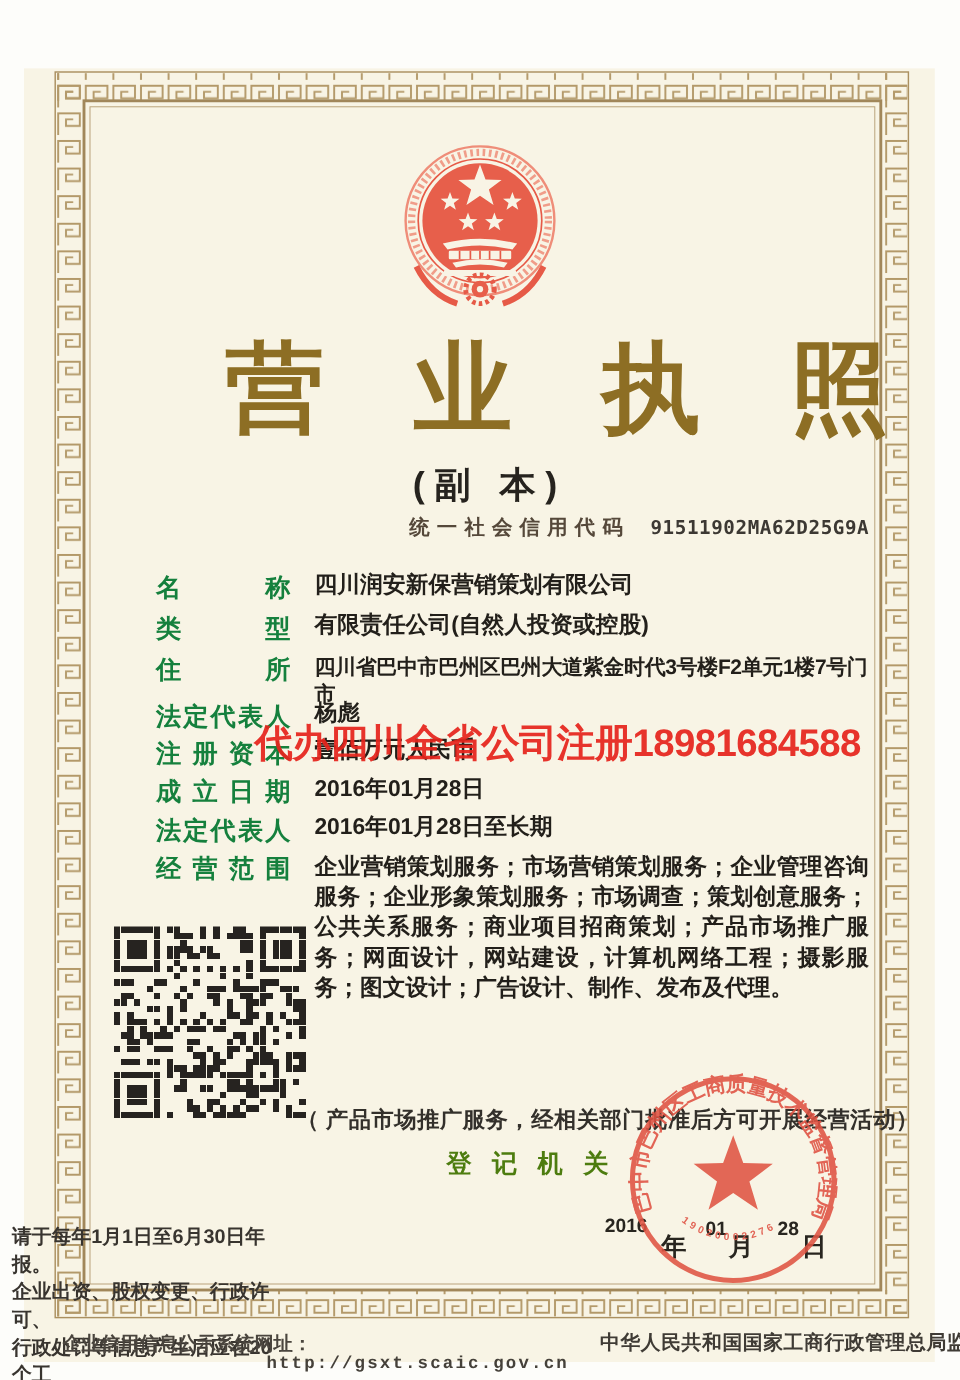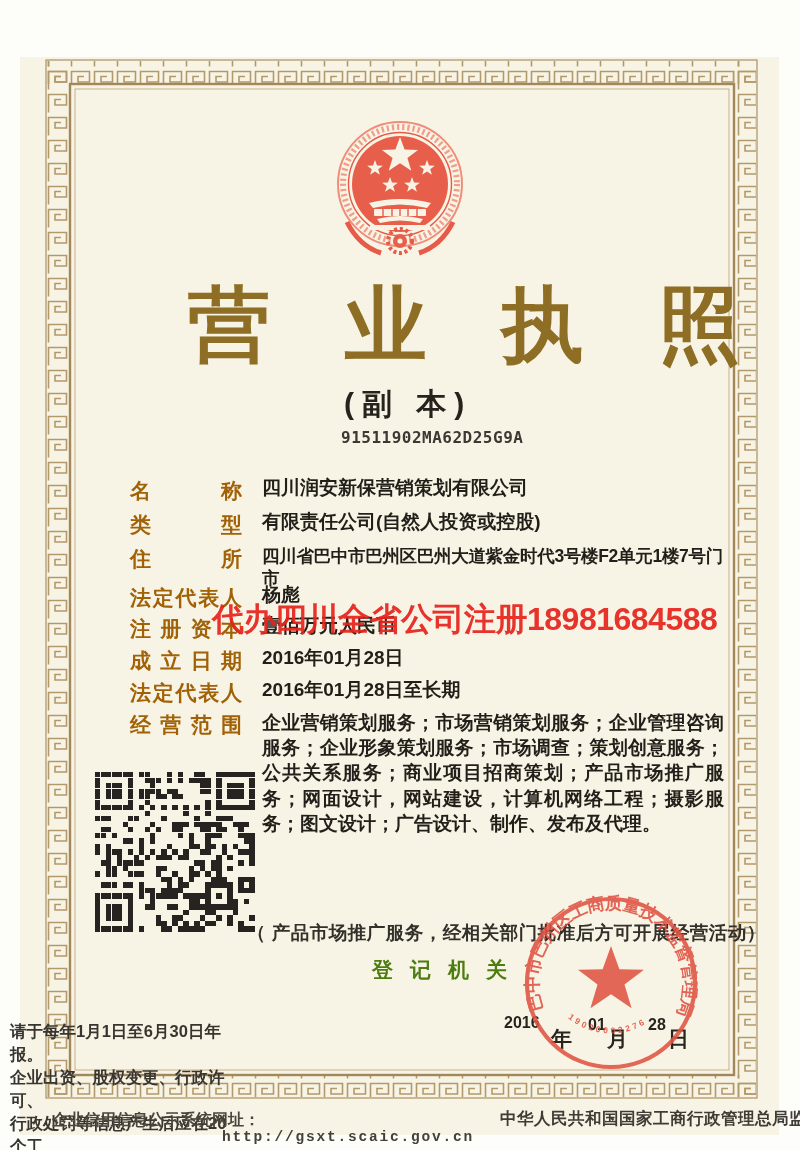"统一社会信用代码" span.lbl { html: none -> <span>统一社会信用代码</span> }
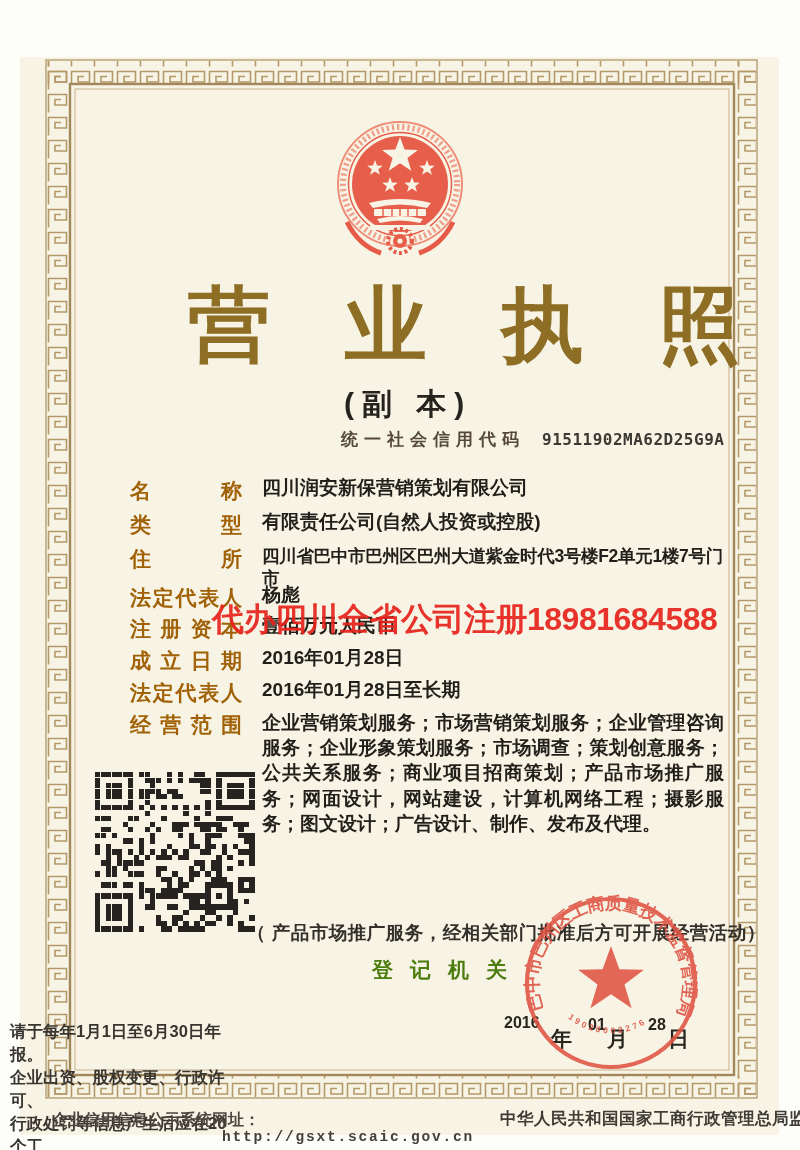"名称" .flabel { color: #a16207 -> #15803d }
